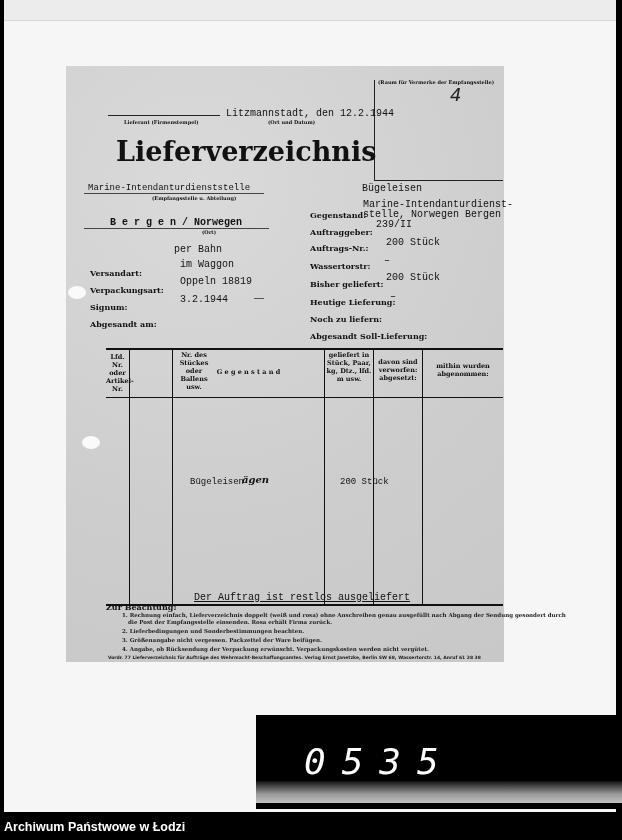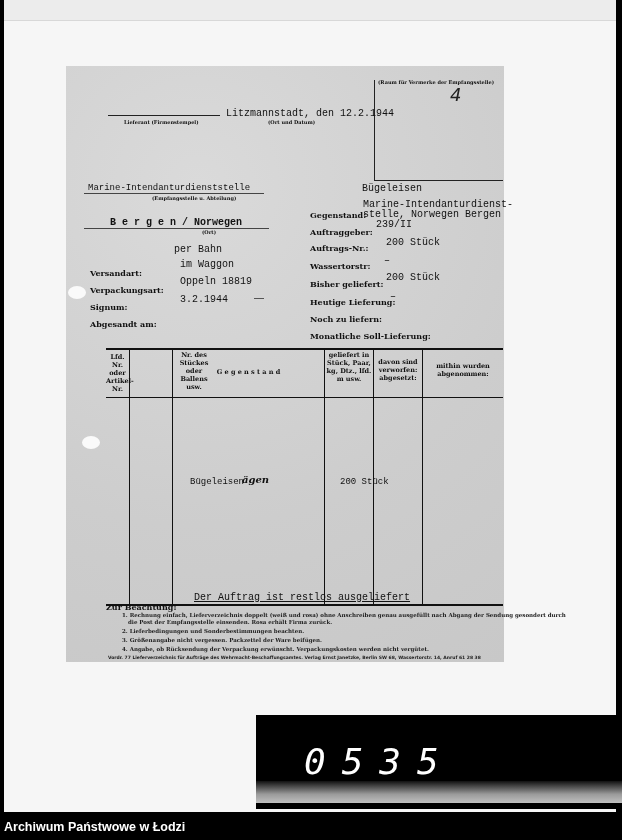"Lieferverzeichnis" div.t { html: none -> <div>Lieferverzeichnis</div> }
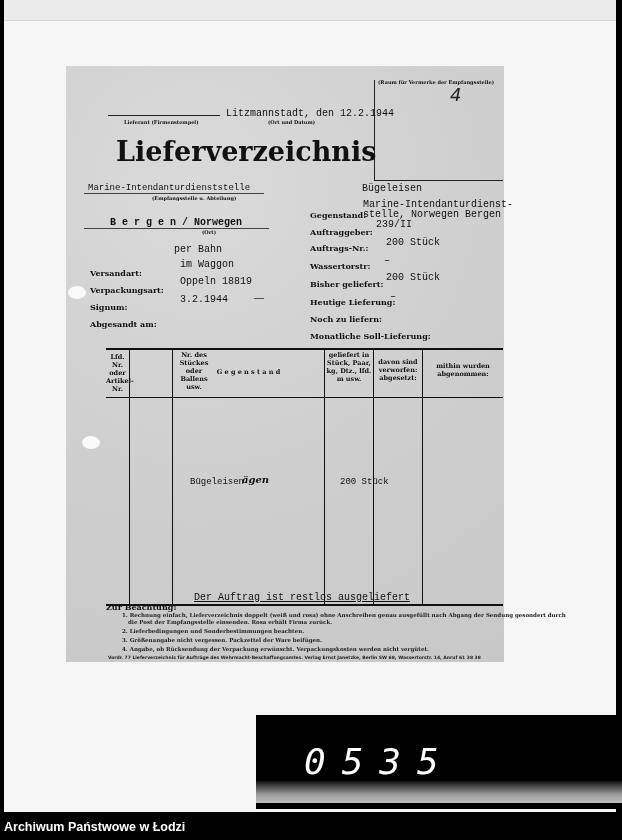"Monatliche Soll-Lieferung:" div.t { text: Monatliche -> Abgesandt }
